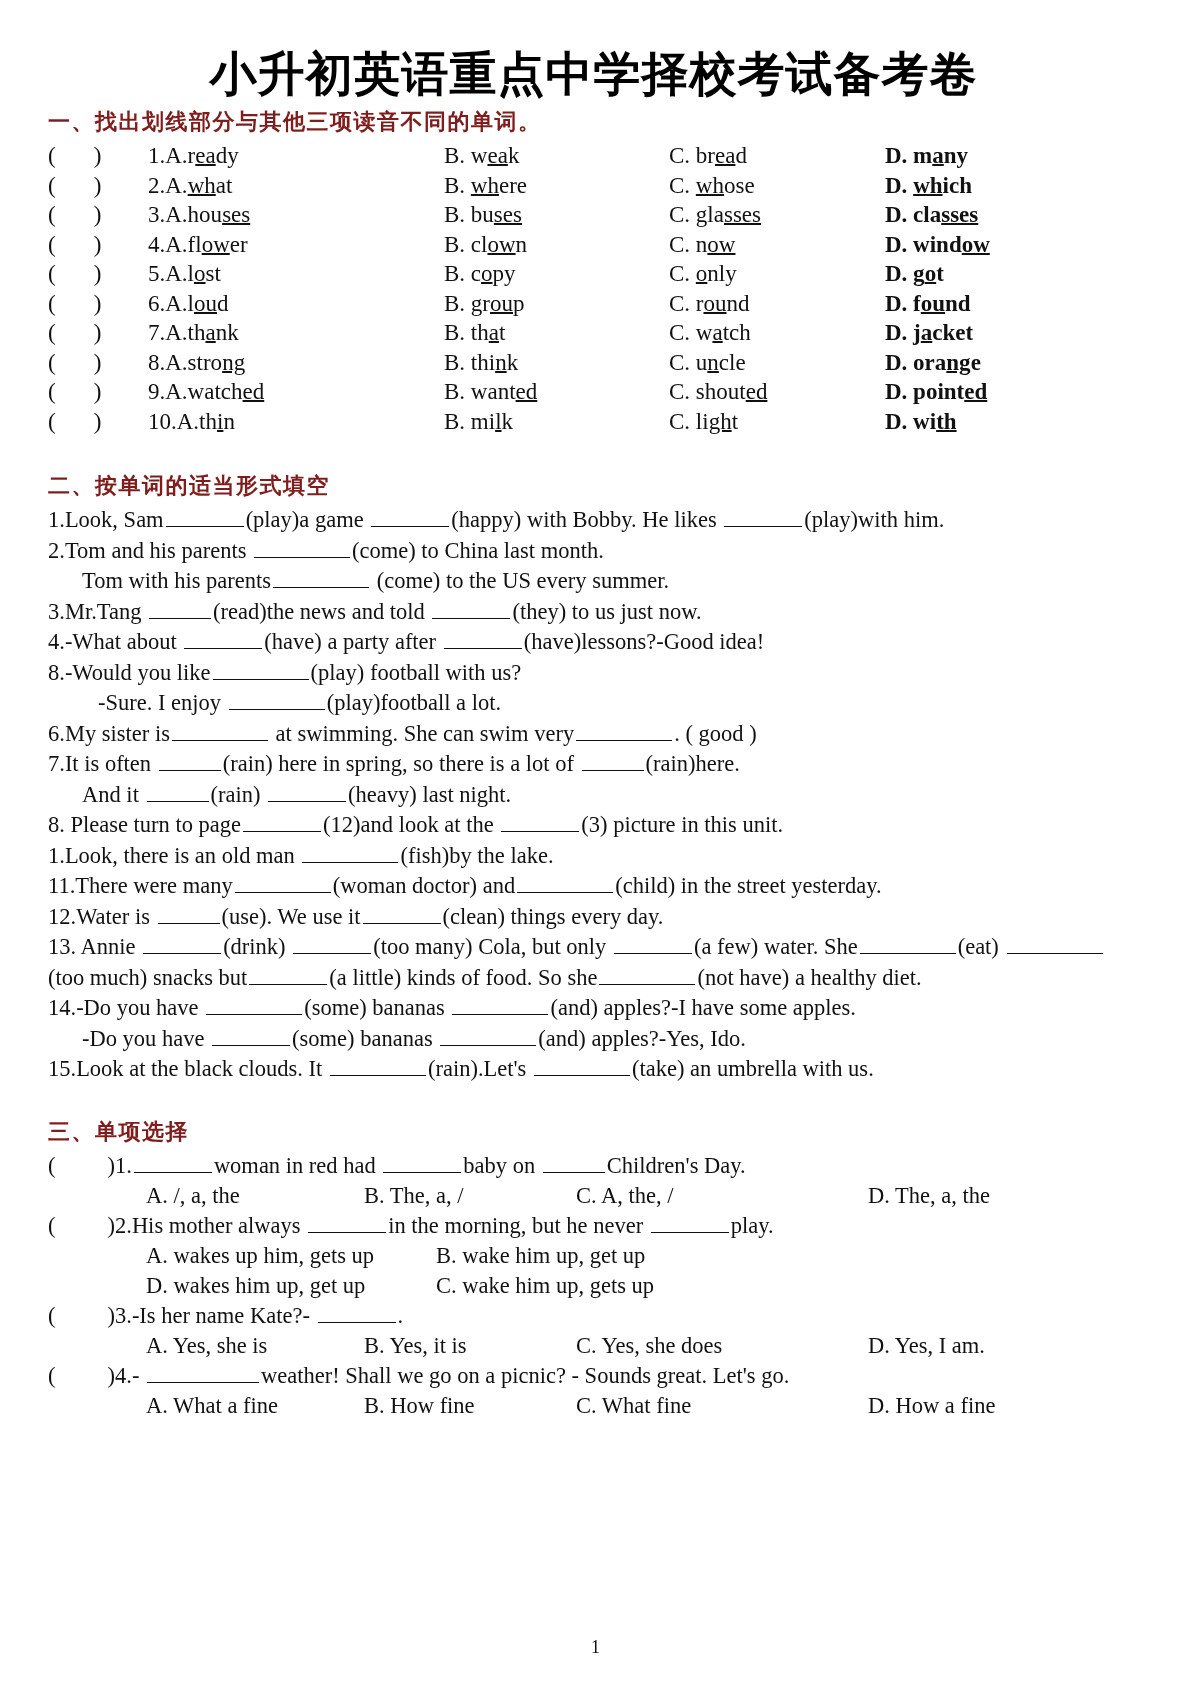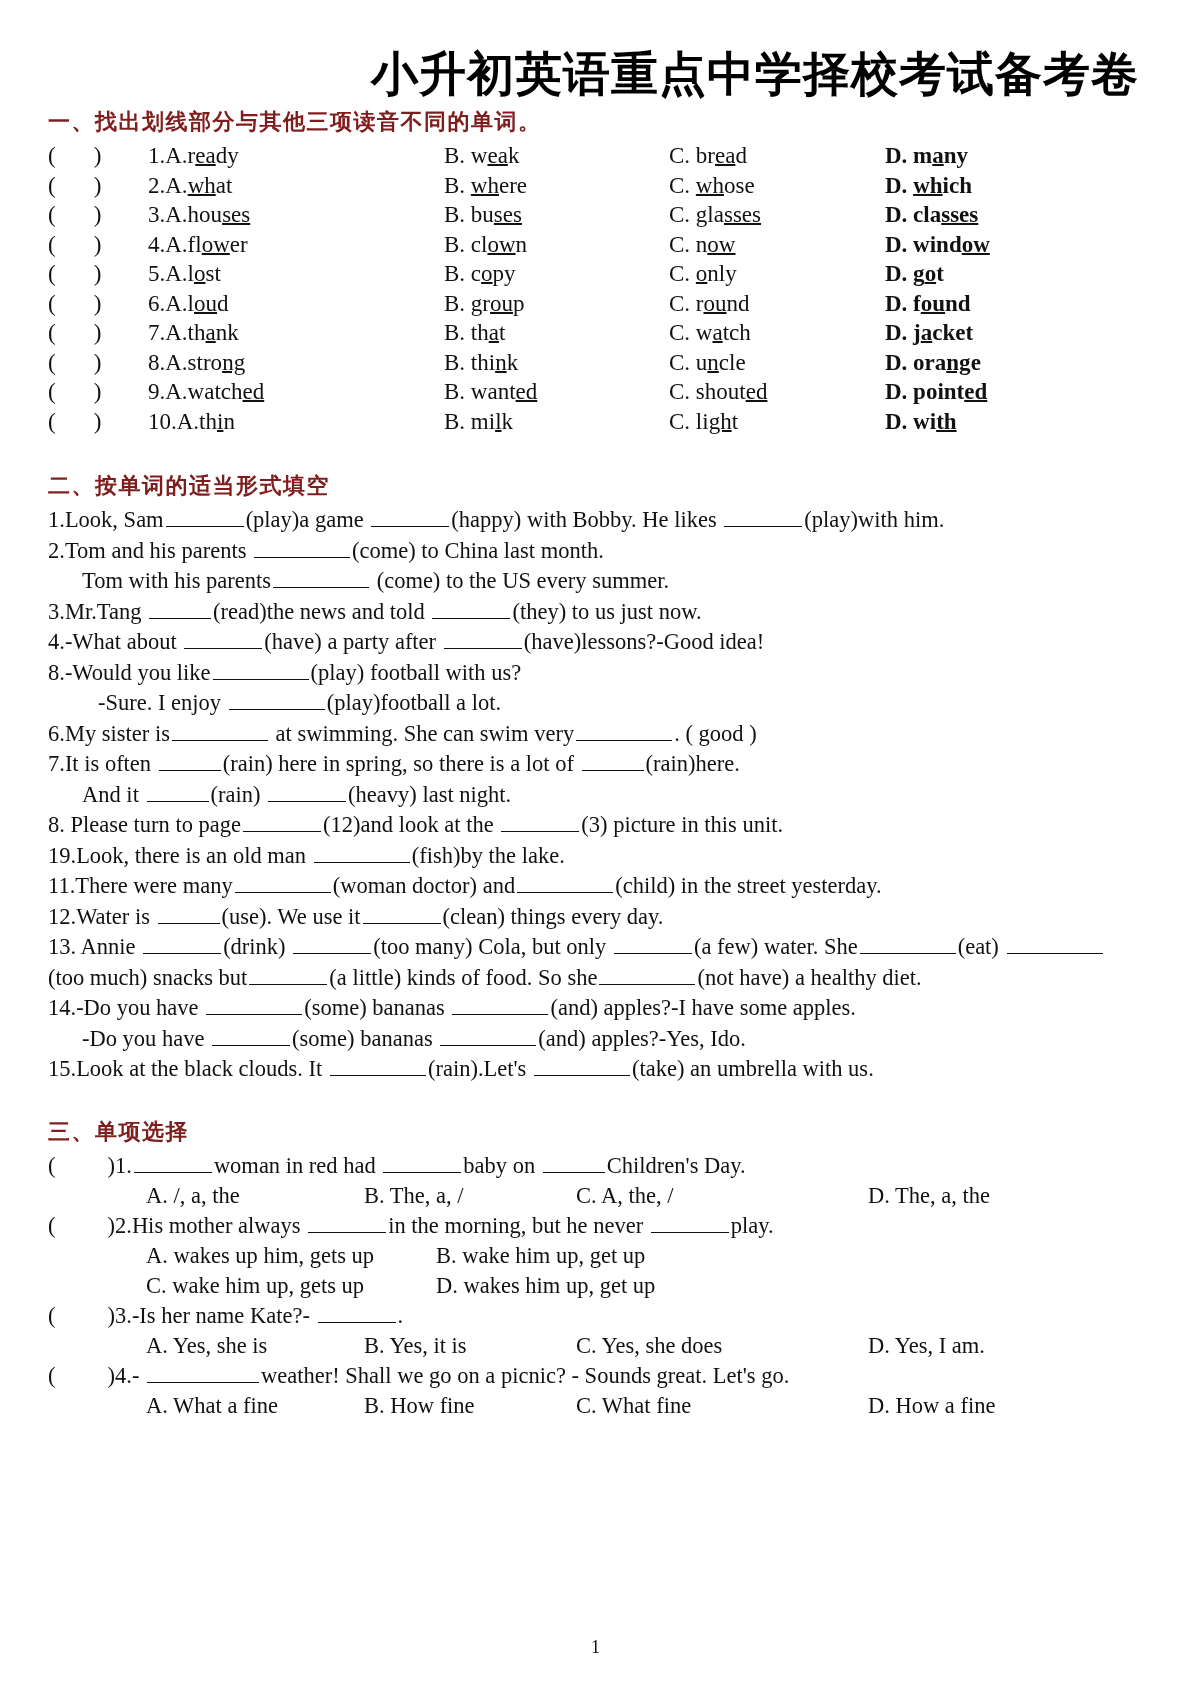"小升初英语重点中学择校考试备考卷" .doc-title { text-align: right -> center }
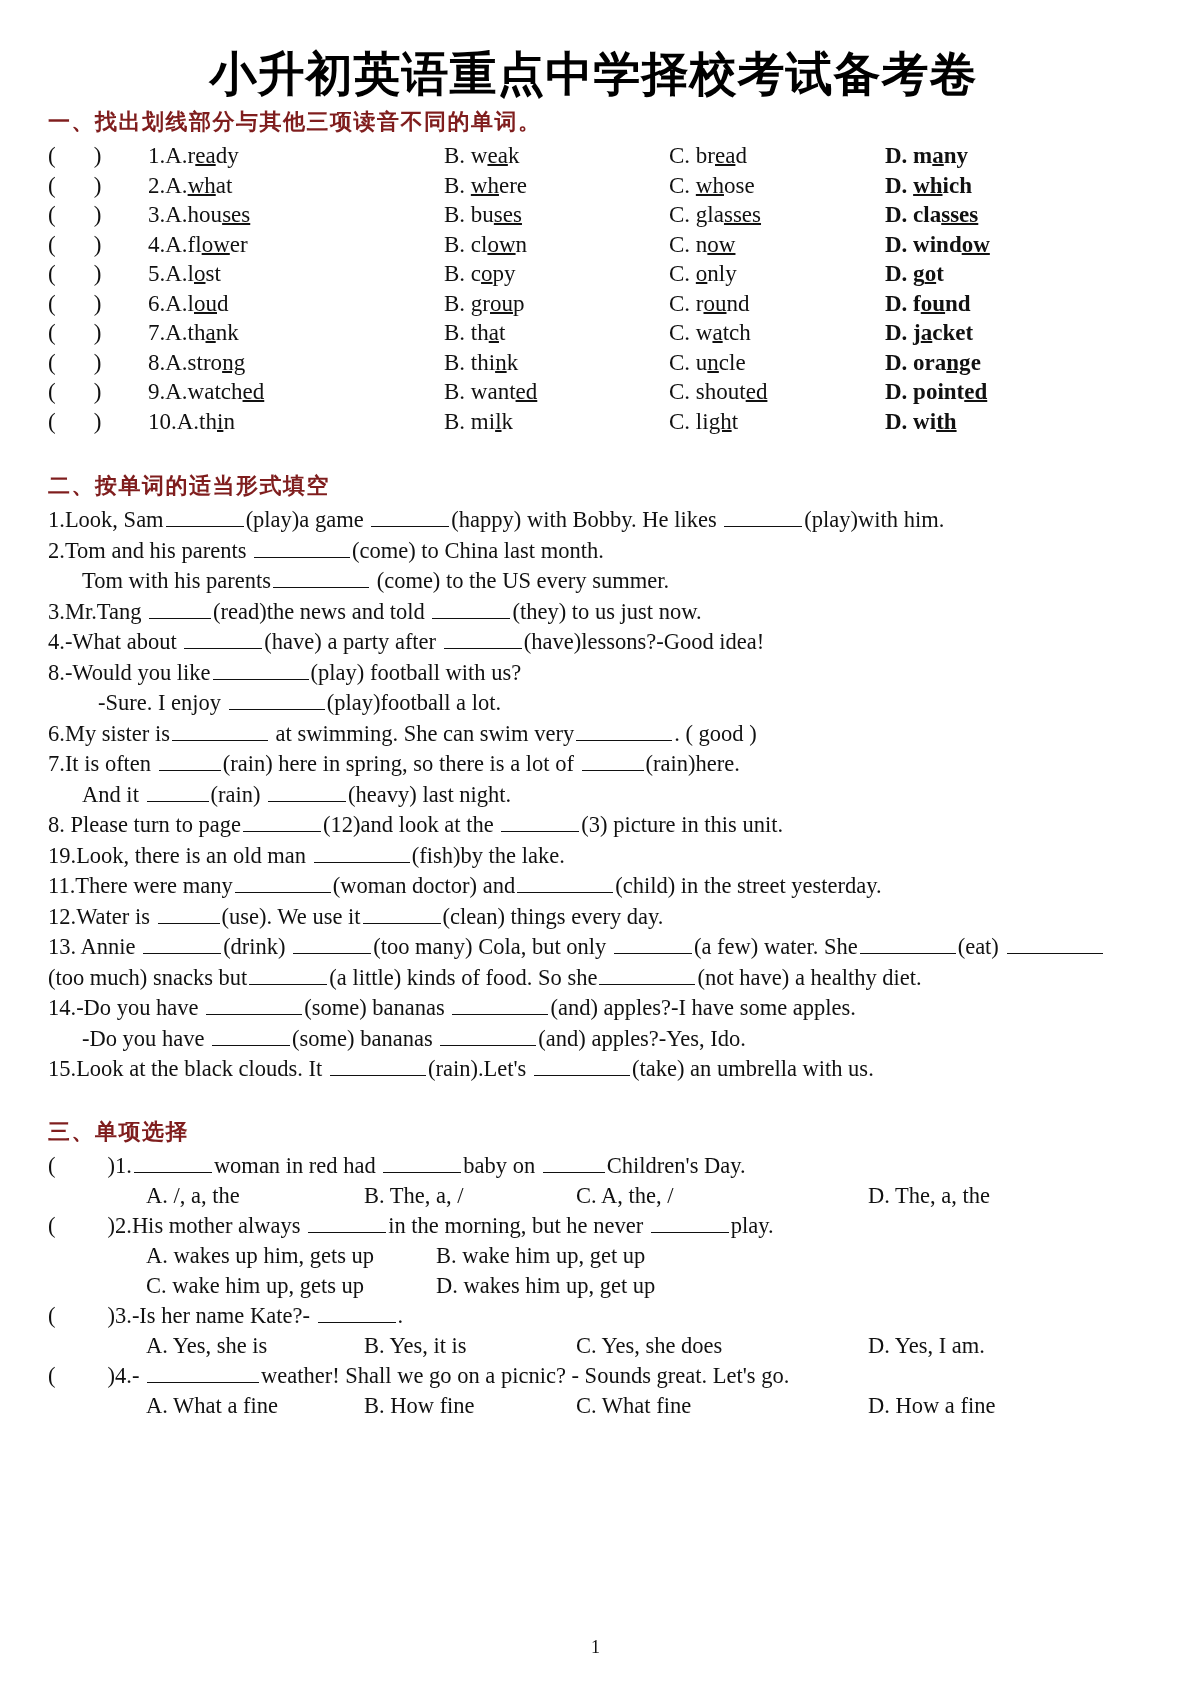"19.Look, there is an old" span { text: 19.Look -> 1.Look }
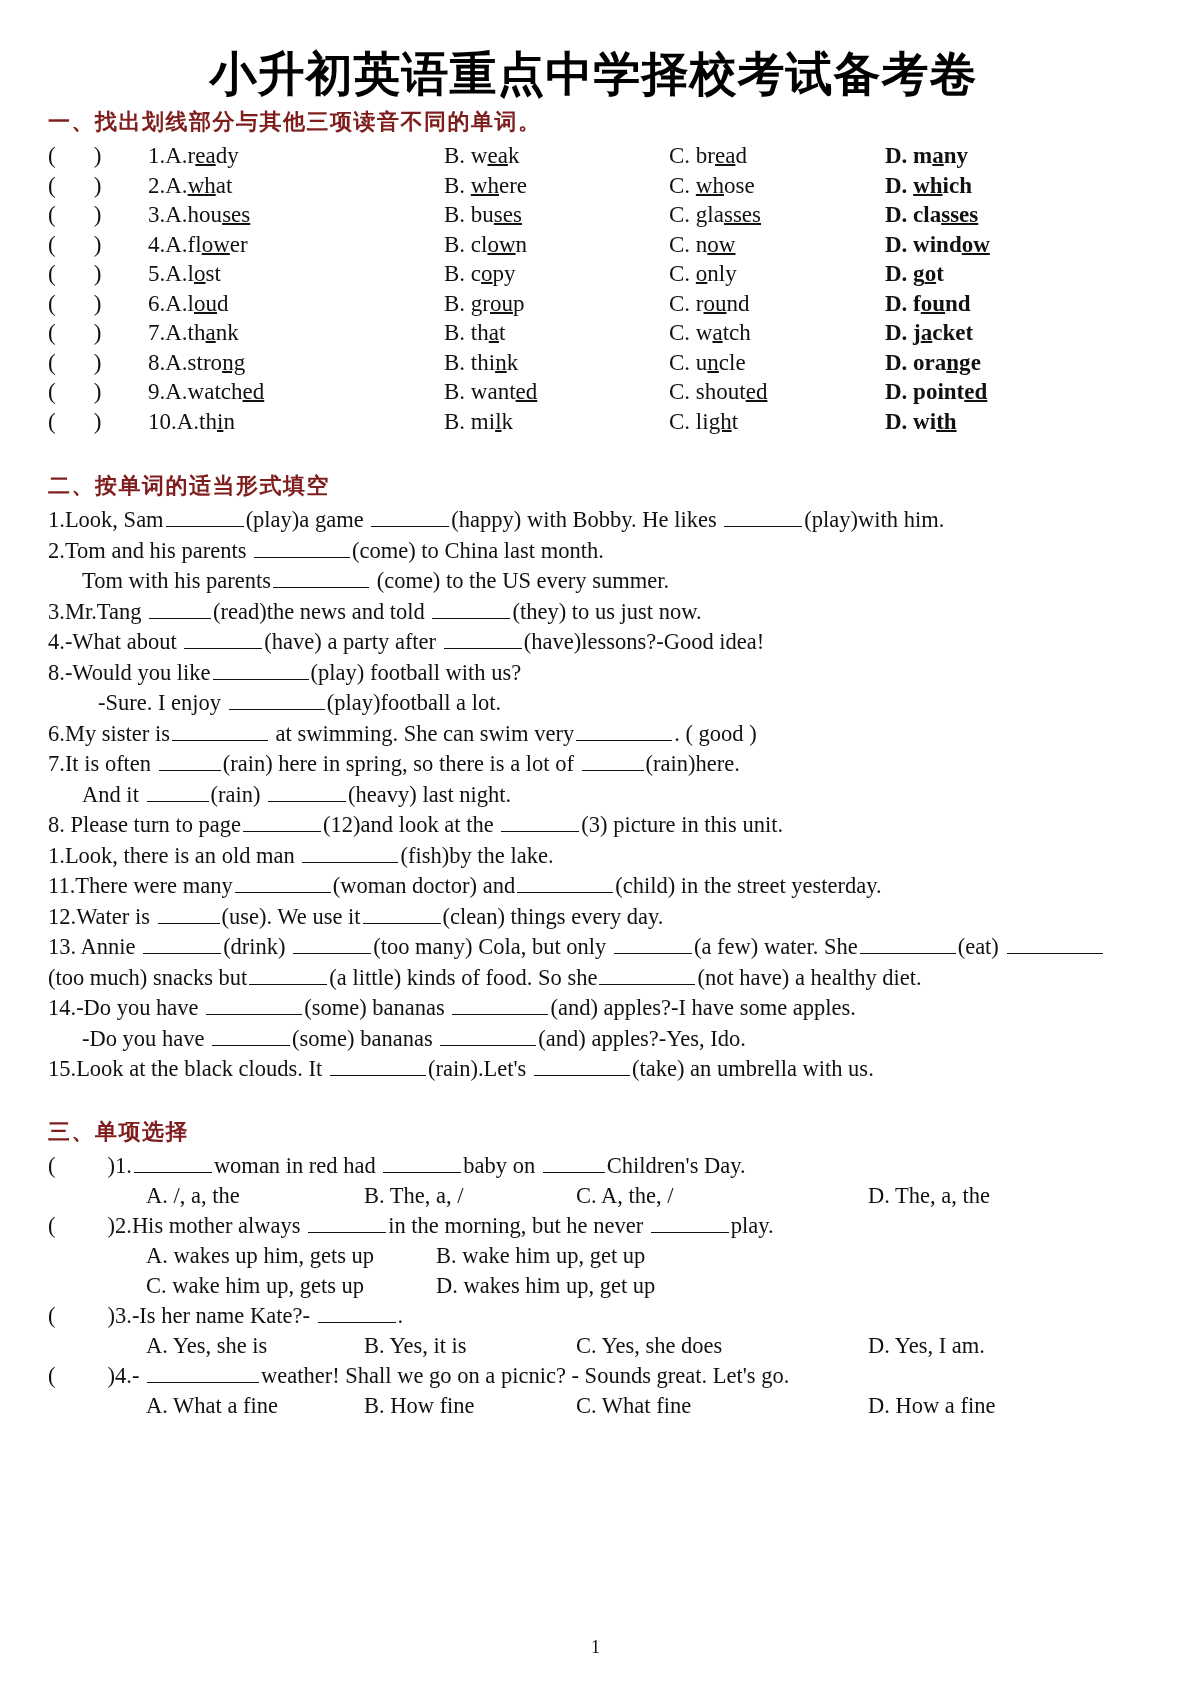"C. wake him up, gets" div.o { order: before "D. wakes him up, get" -> after "D. wakes him up, get" }
